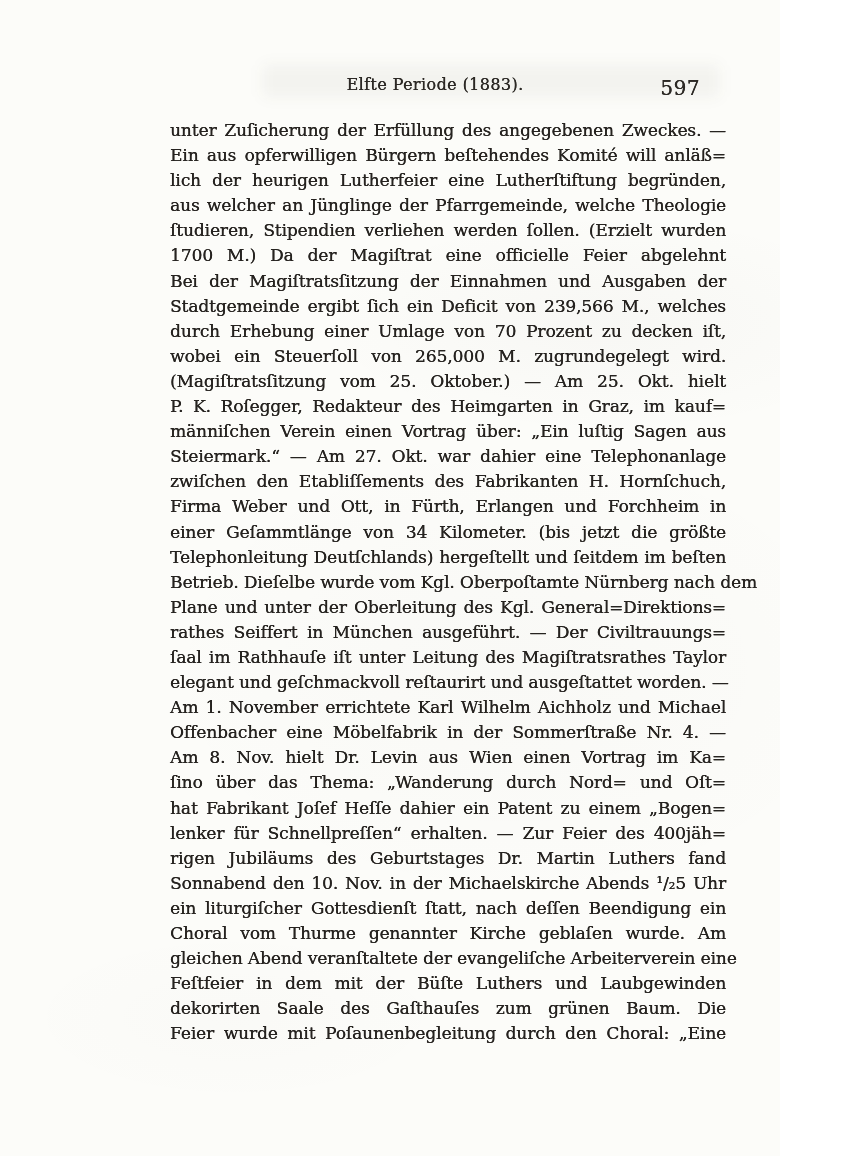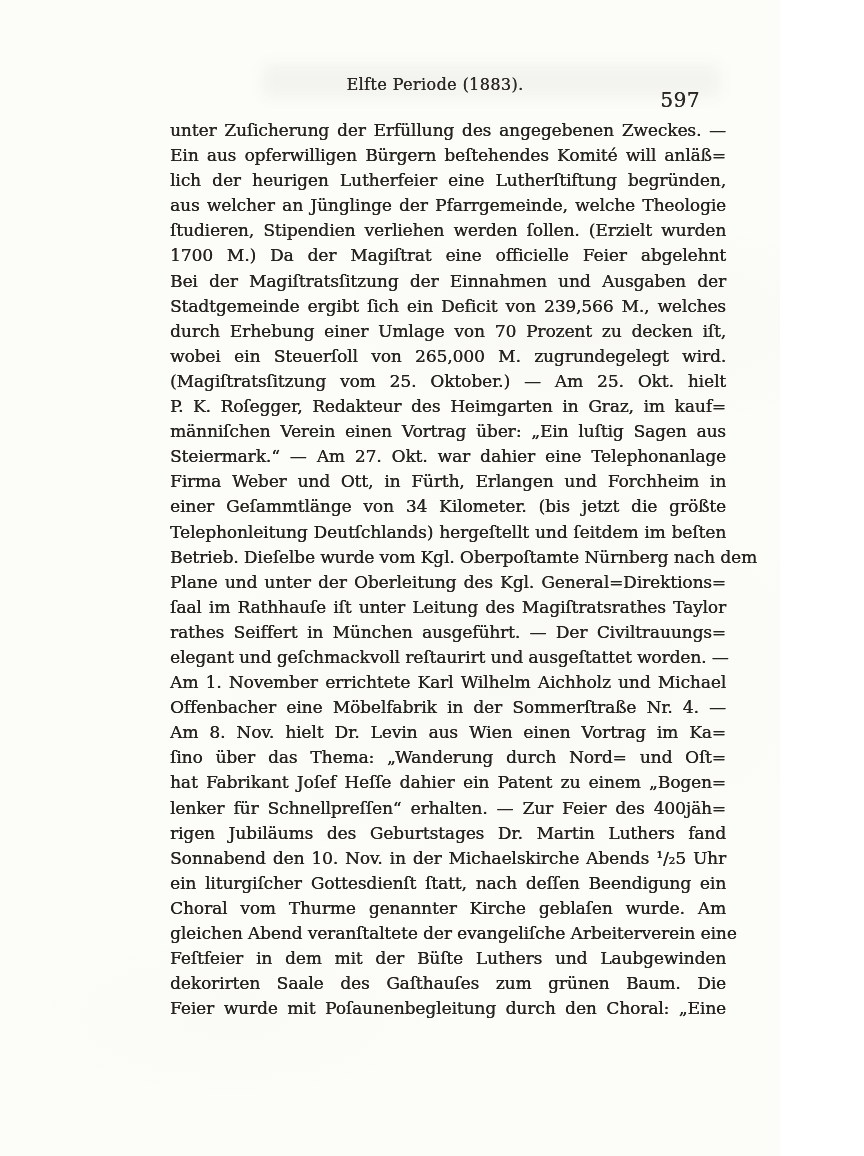"597" .page-number { top: 16px -> 4px }
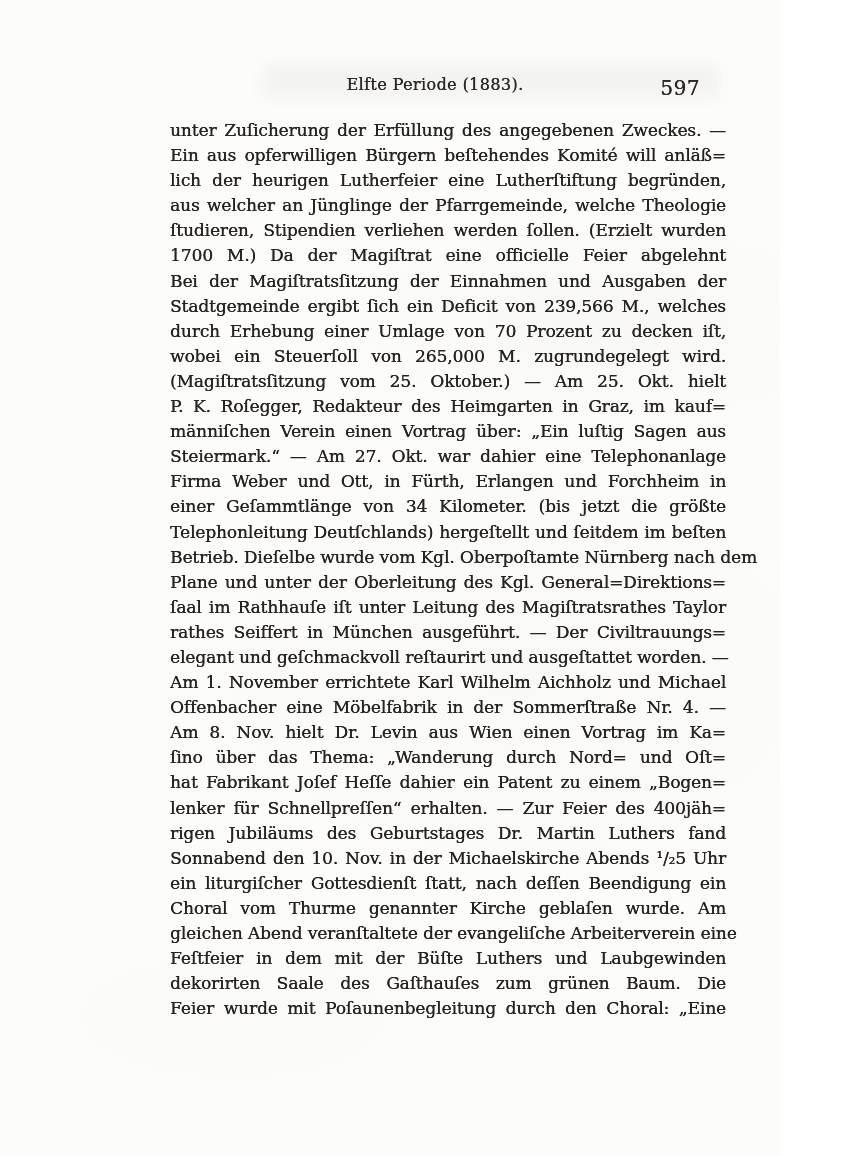"zwiſchen den Etabliſſements des" div.text-line { html: none -> <div>zwiſchen den Etabliſſements des Fabrikanten H. Hornſchuch,</div> }
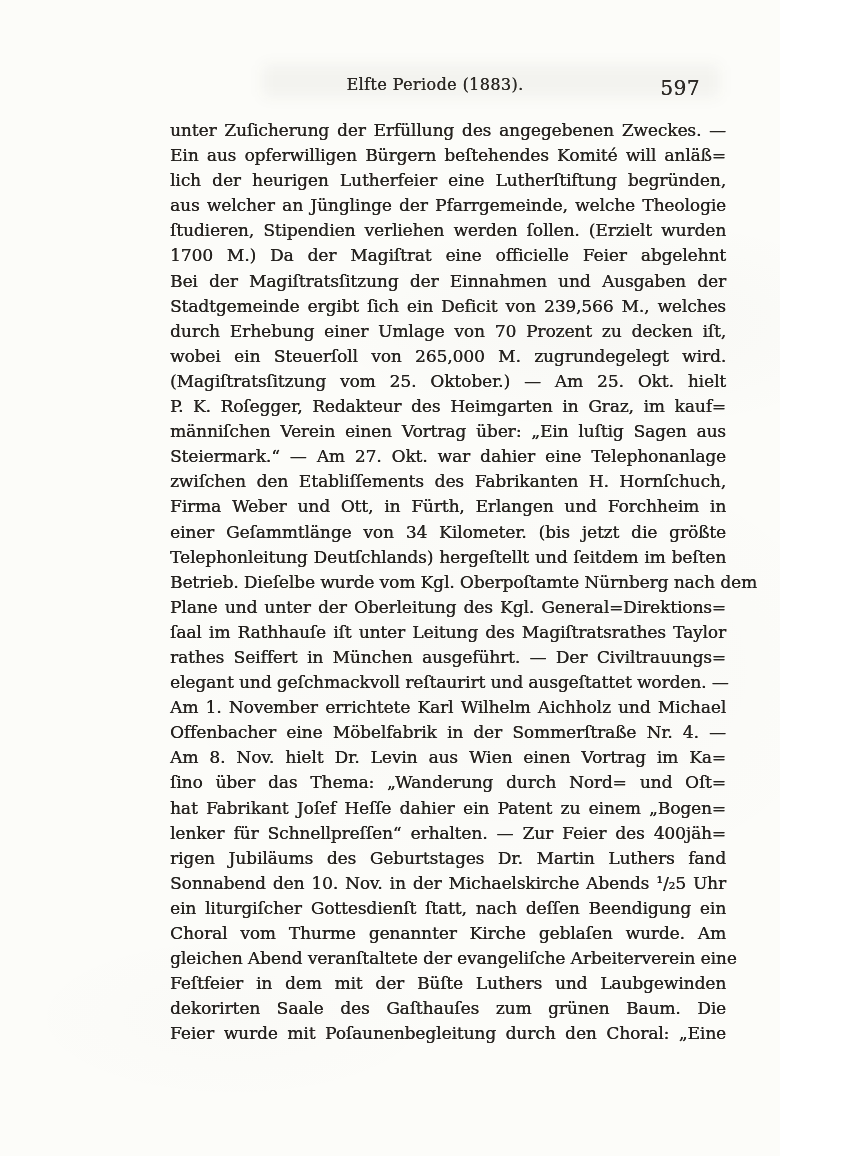"ſaal im Rathhauſe iſt unter" div.text-line { order: before "rathes Seiffert in München ausgeführt." -> after "rathes Seiffert in München ausgeführt." }
